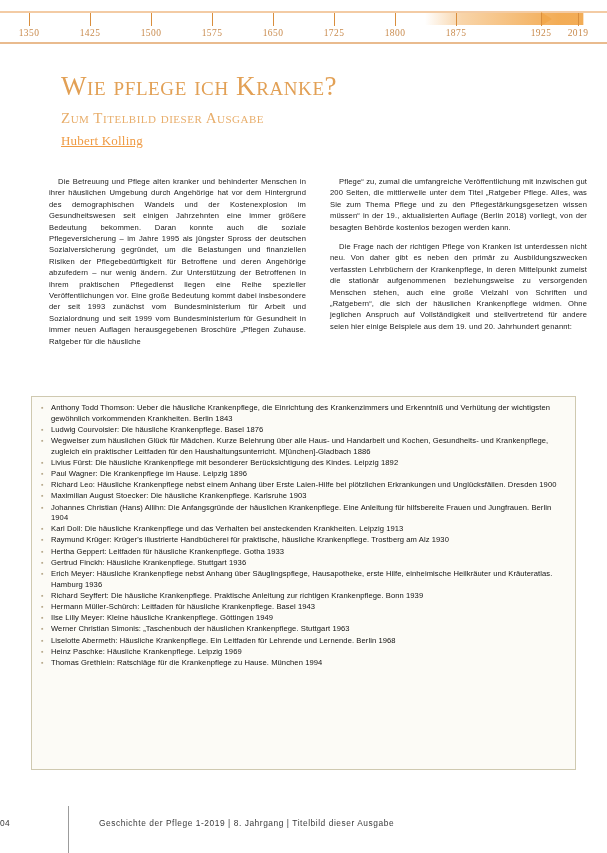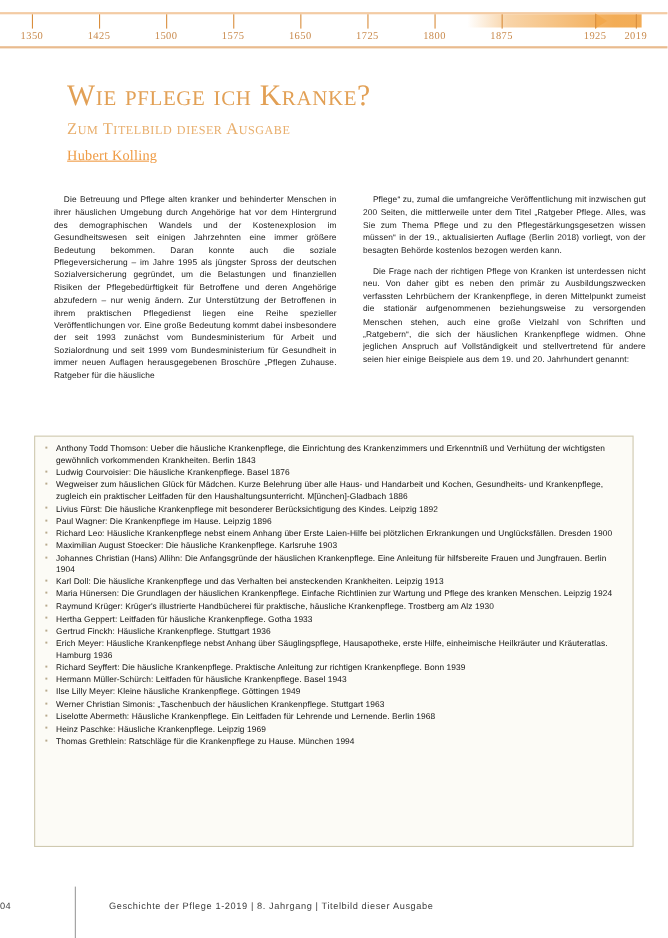"Maria Hünersen: Die Grundlagen der" li.biblio-item { html: <li><span>▪</span><span>Maria Hünersen: Die Grundlagen der häuslichen Krankenpflege. Einfache Richtlinien zur Wartung und Pflege des kranken Menschen. Leipzig 1924</span></li> -> none }
